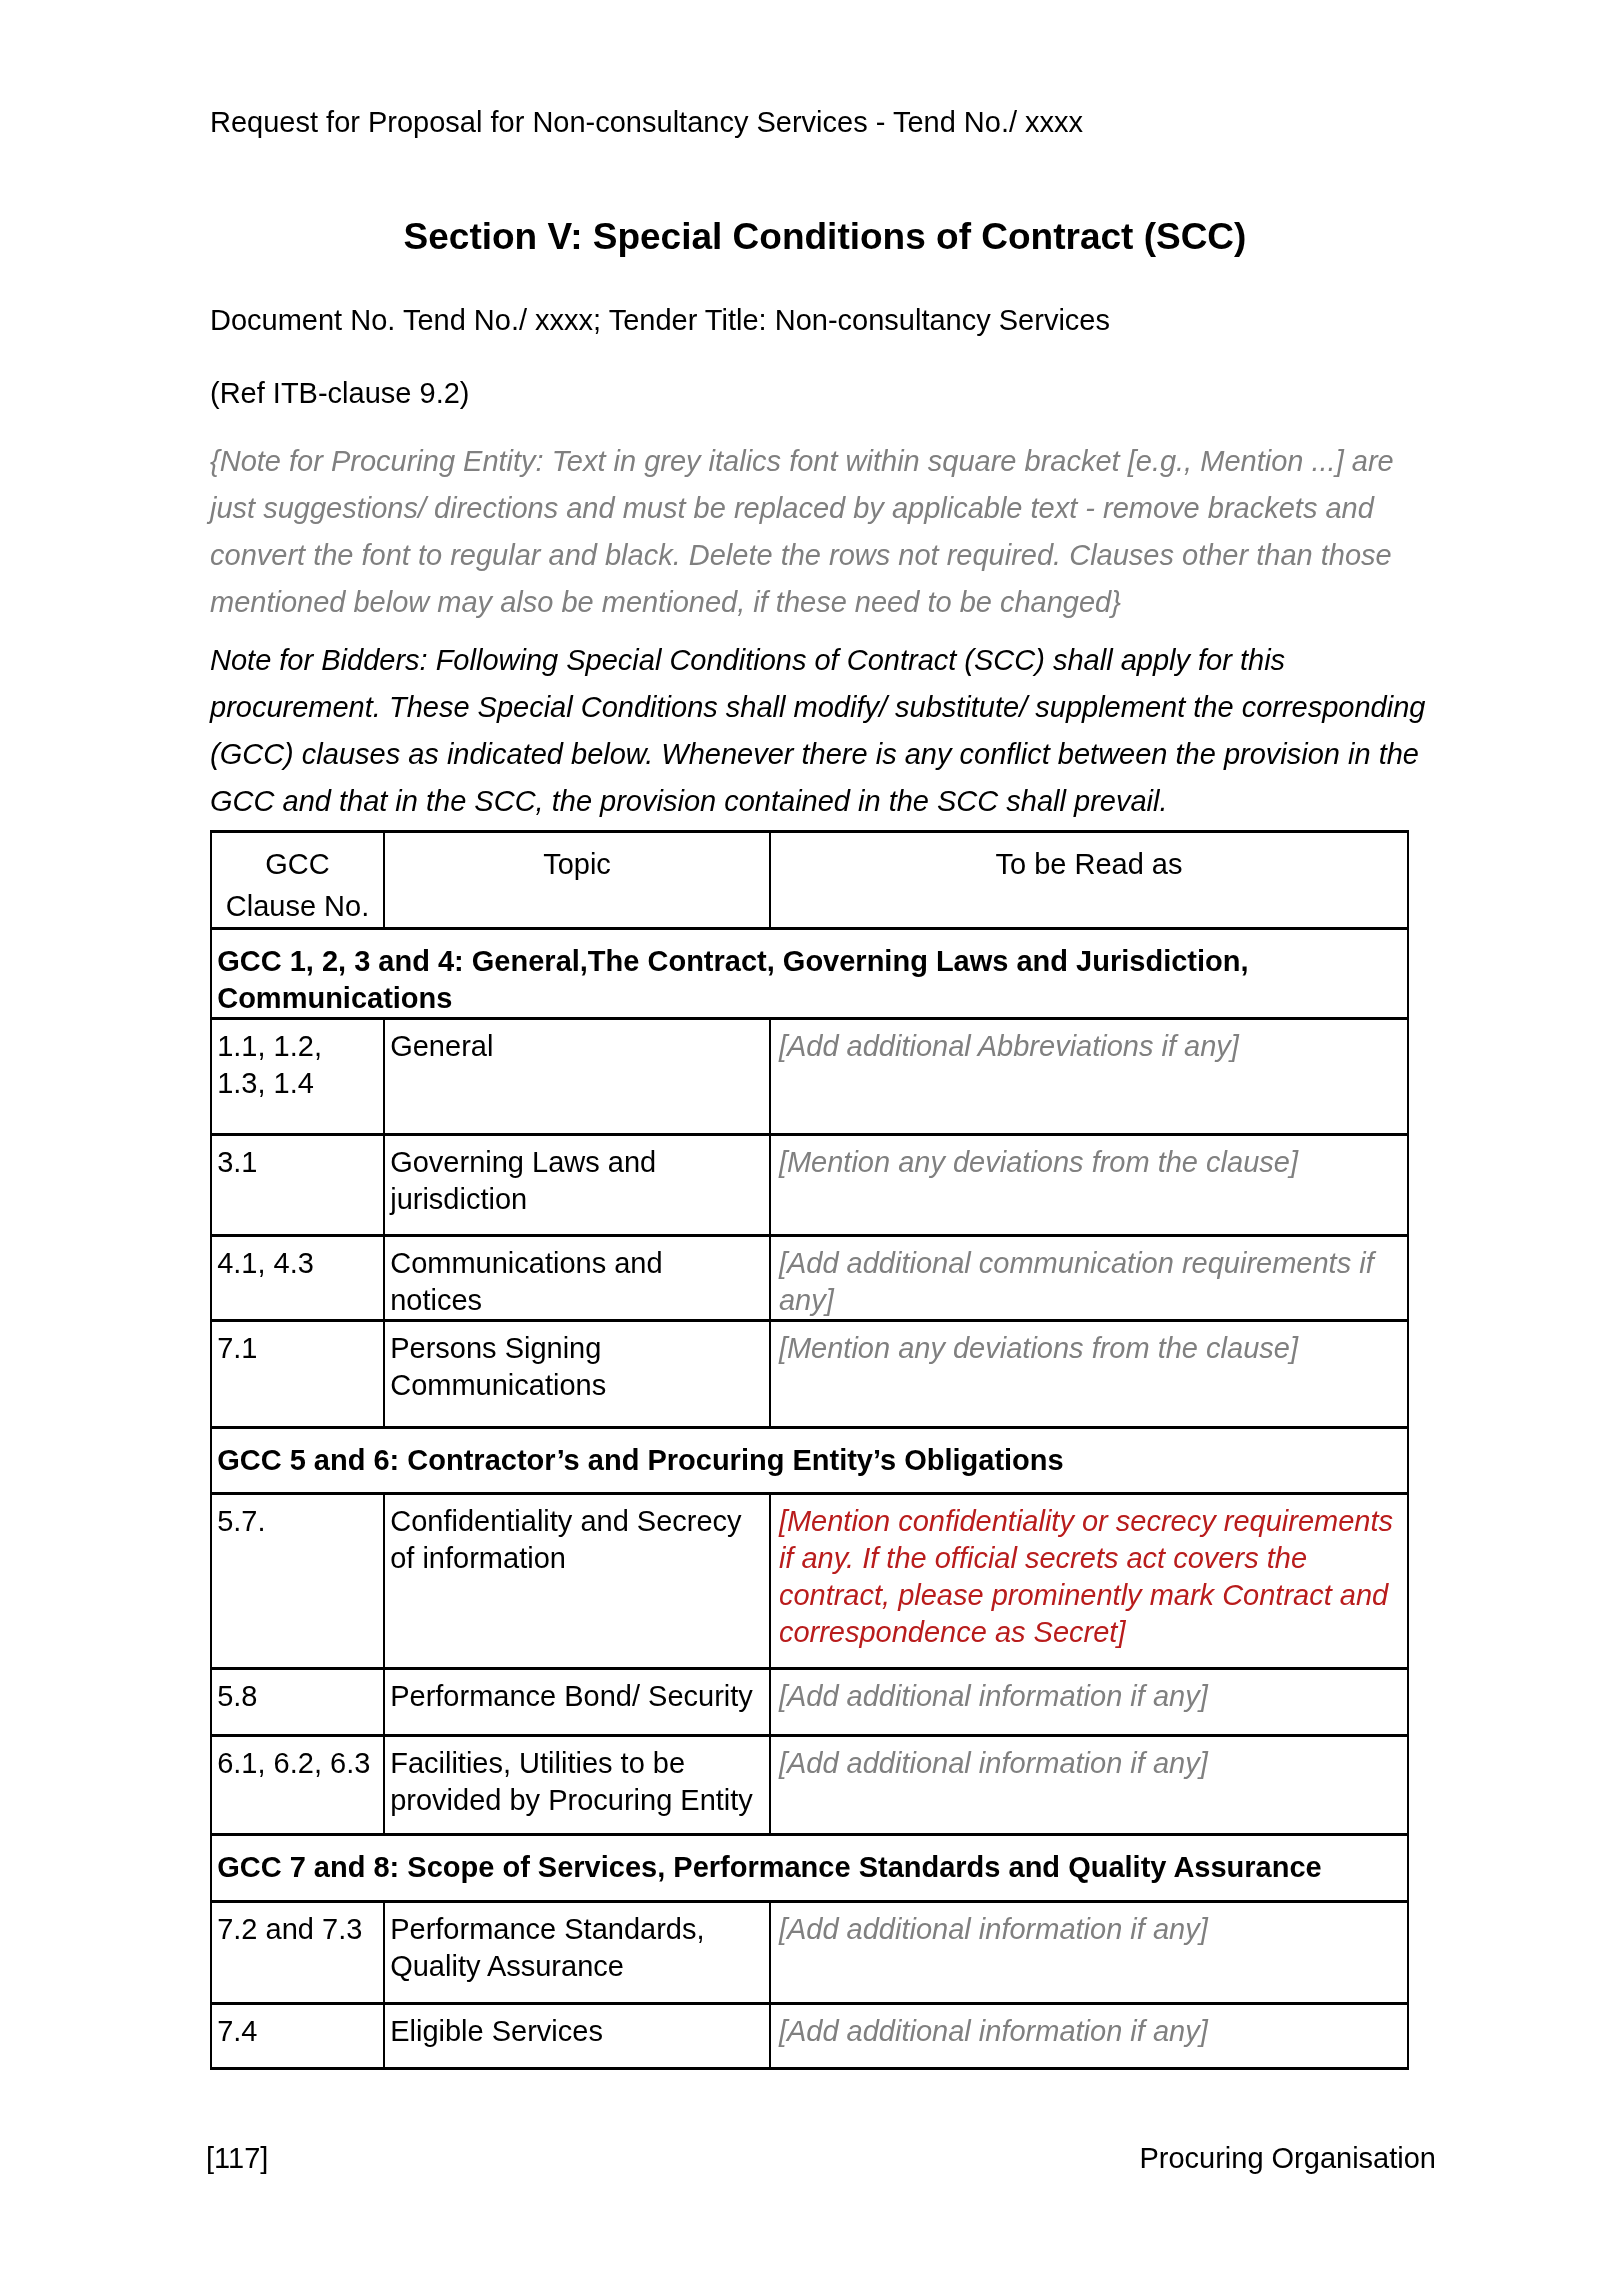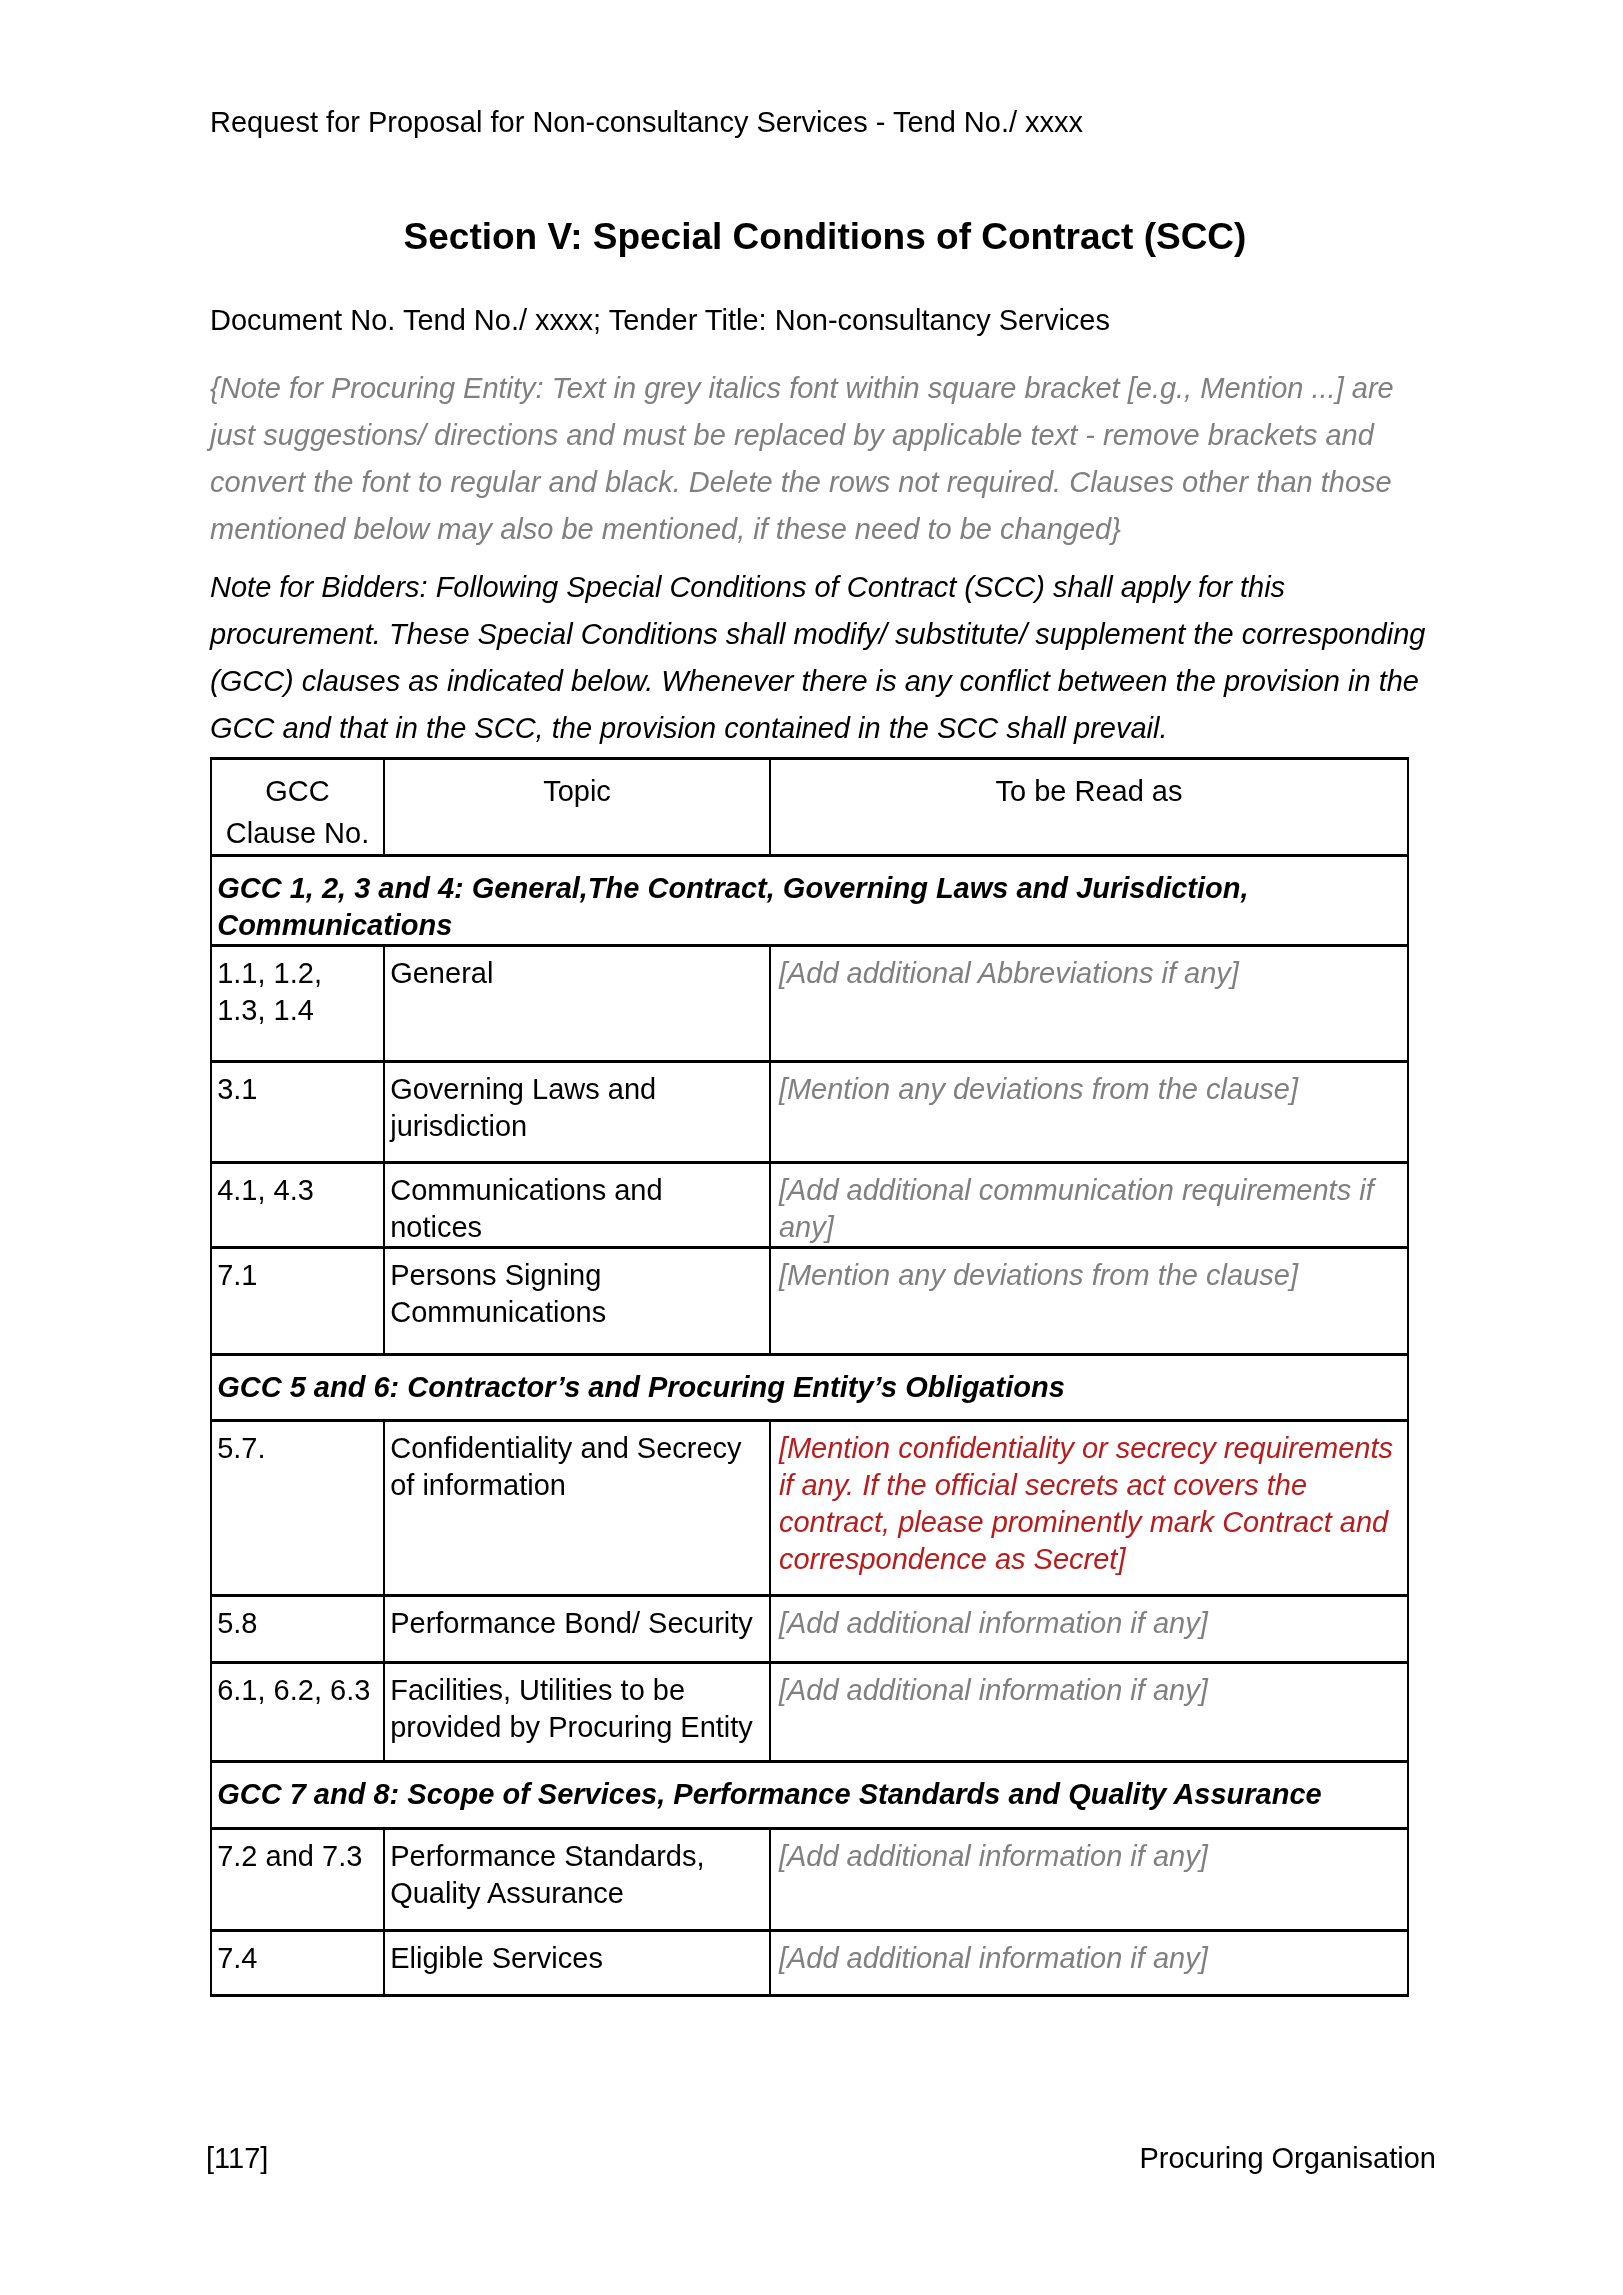"(Ref ITB-clause 9.2)" p.ref-line { html: none -> <p>(Ref ITB-clause 9.2)</p> }
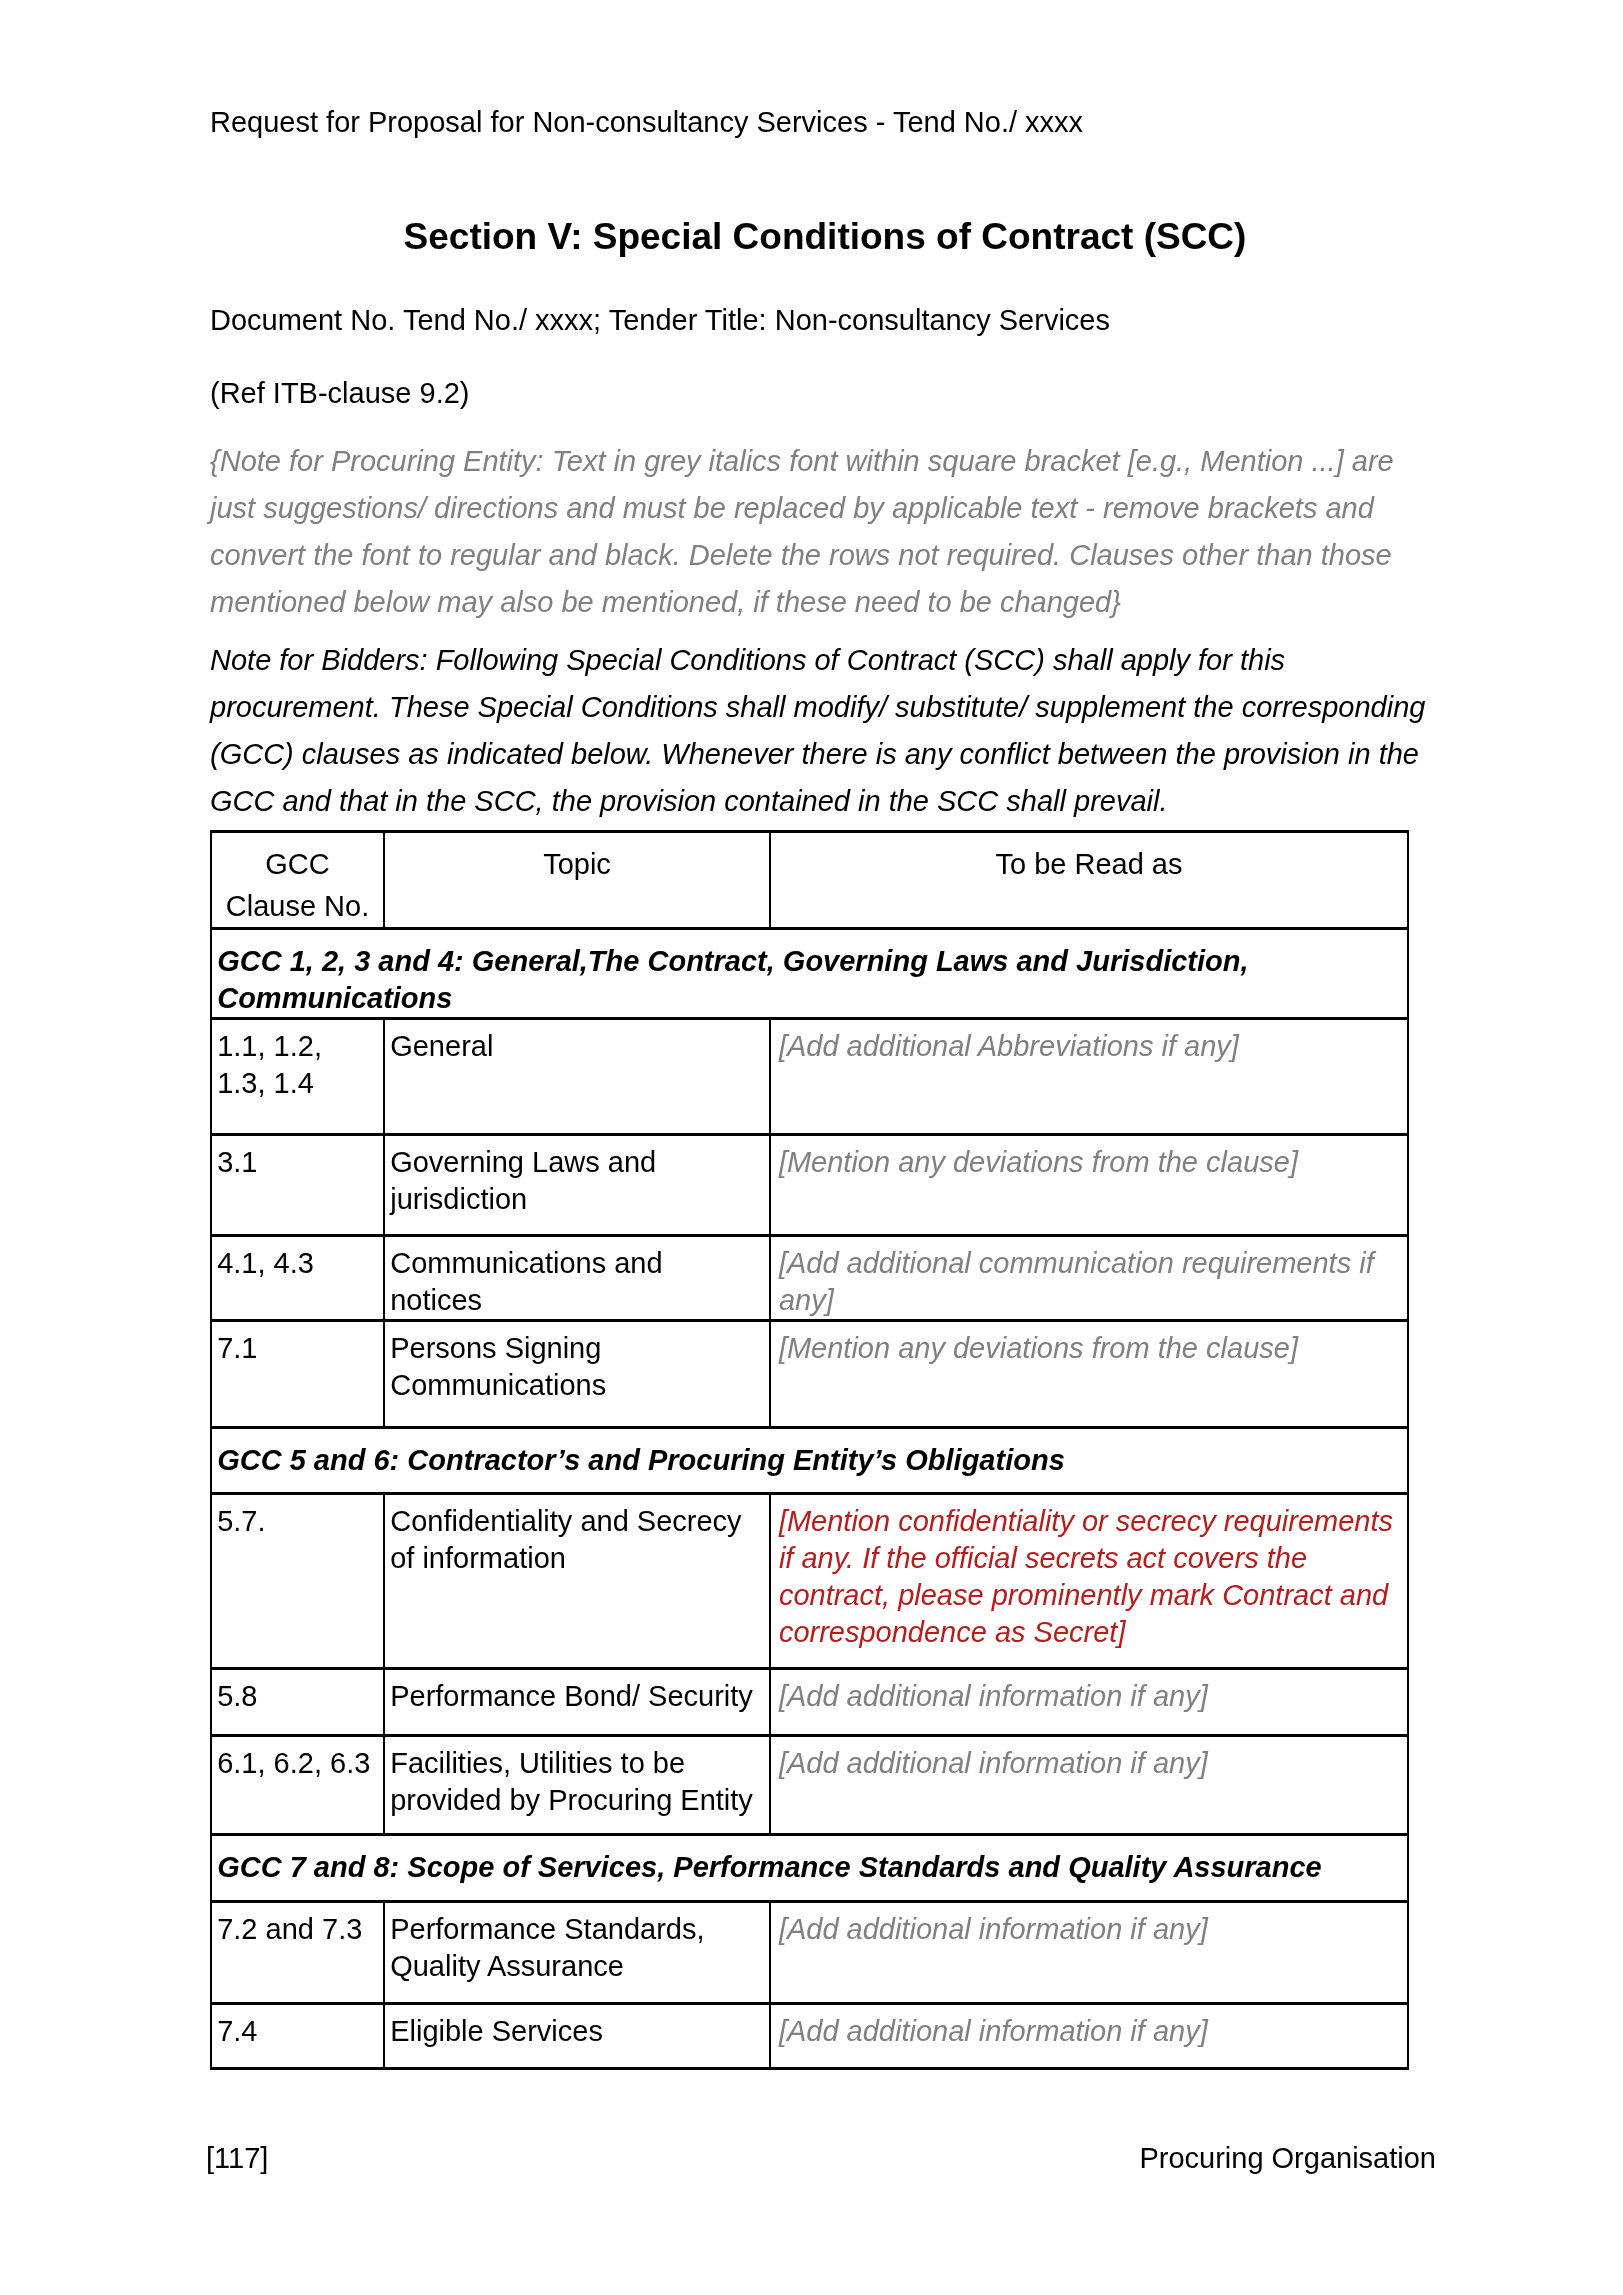"GCC 1, 2, 3 and" td.section { font-style: italic -> none }
